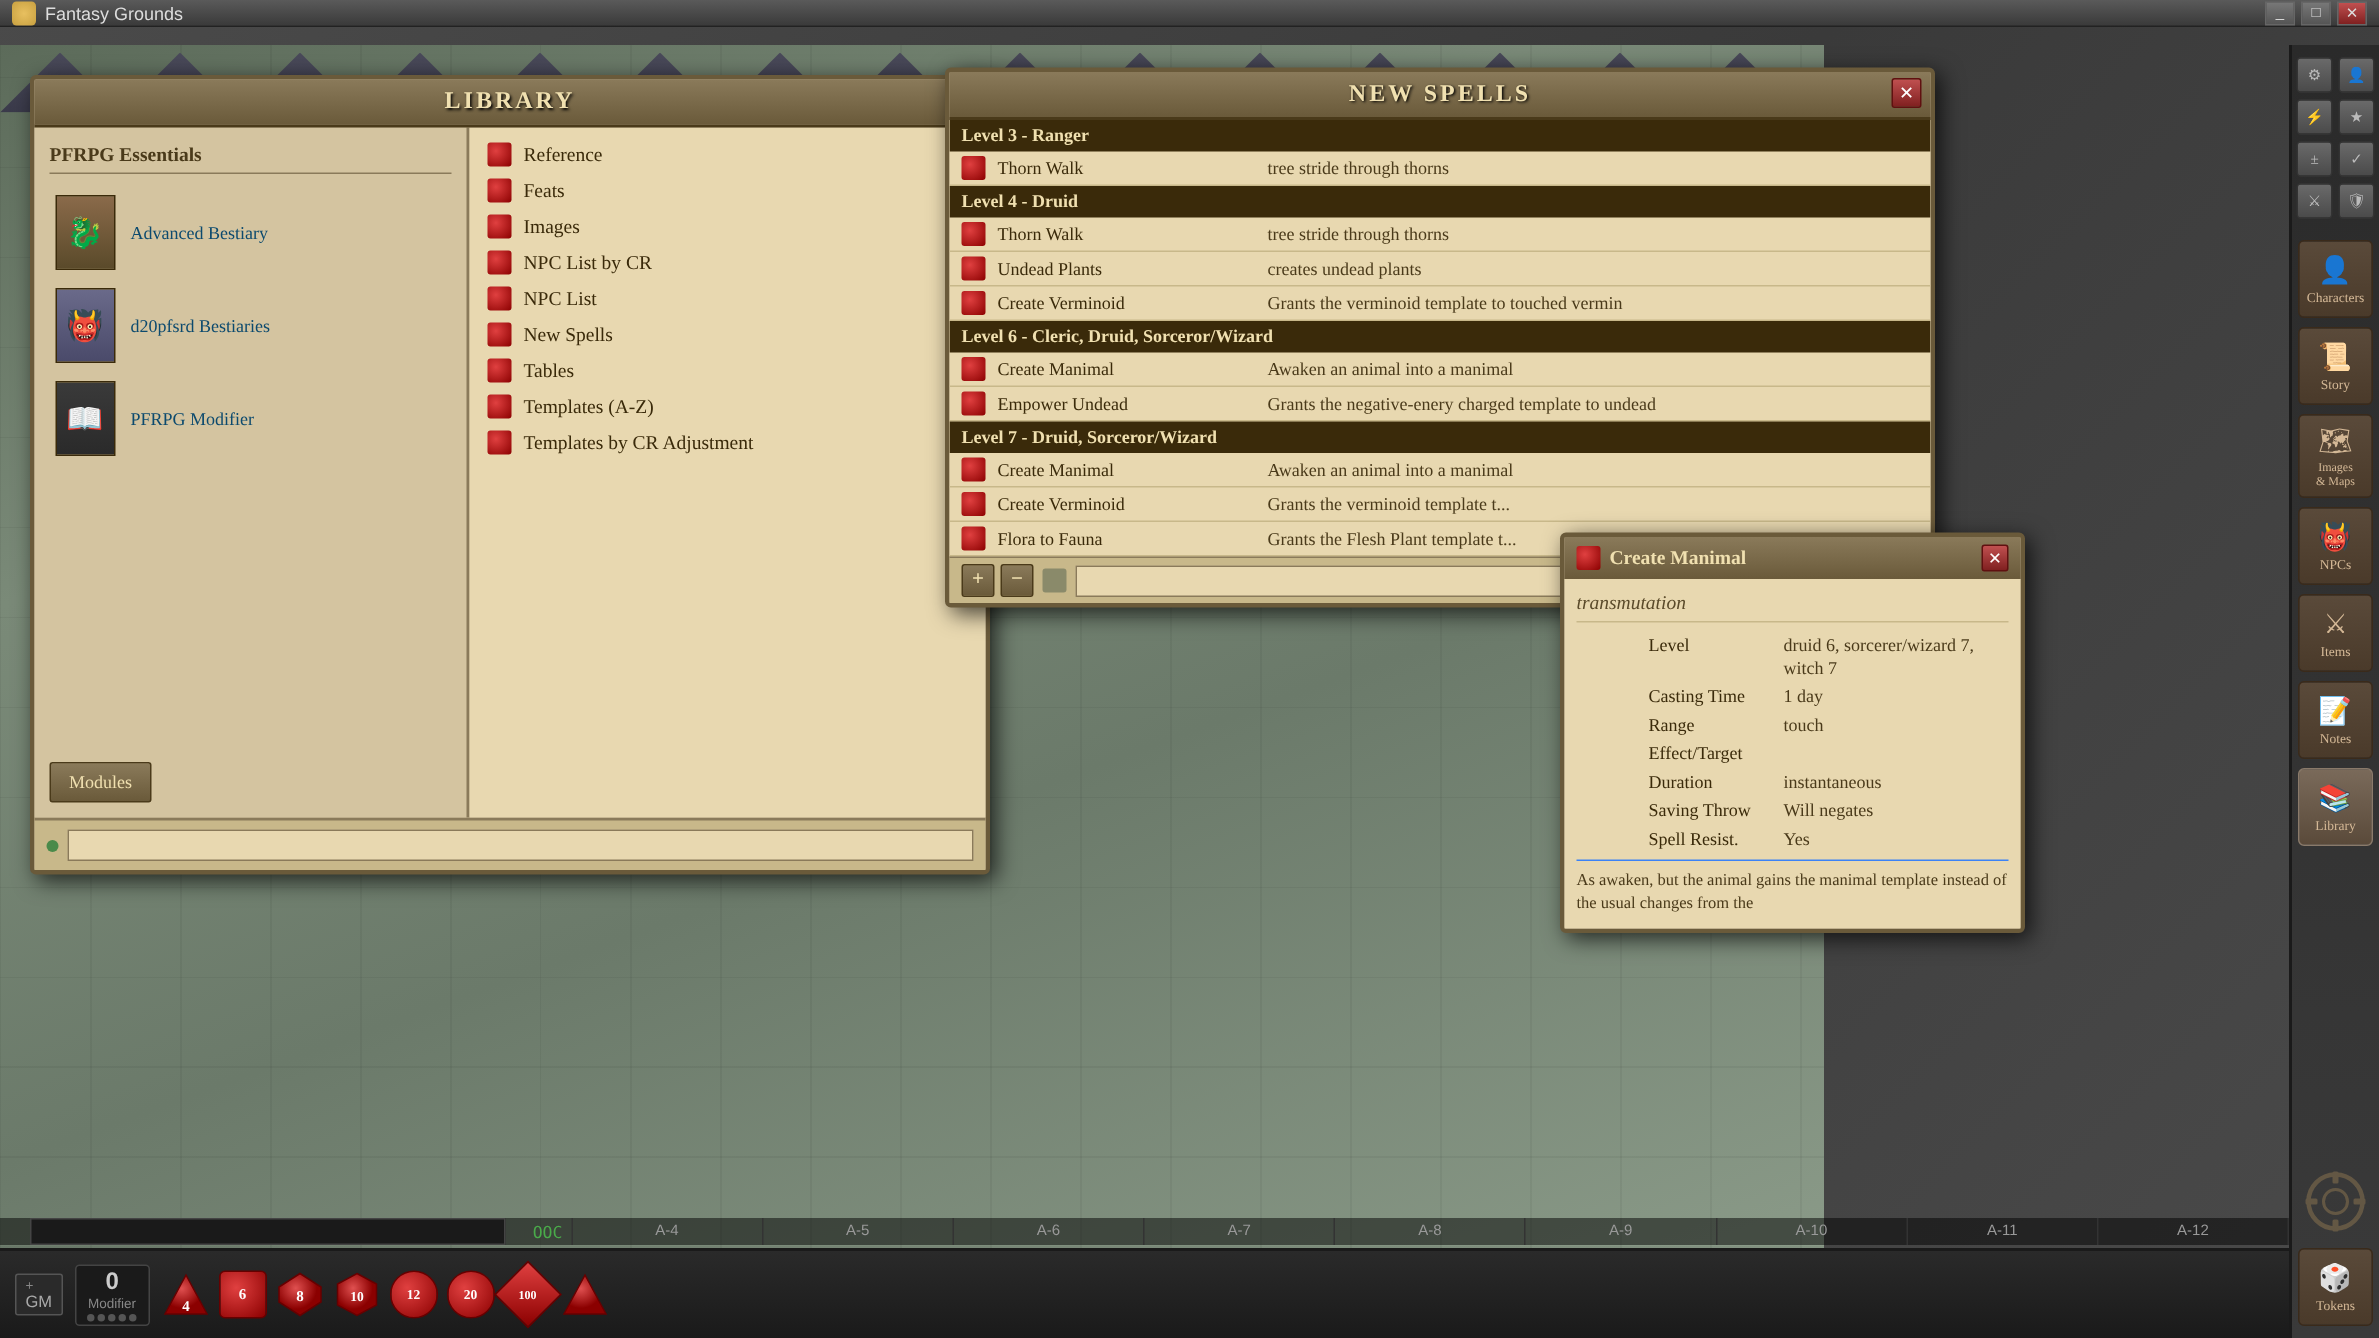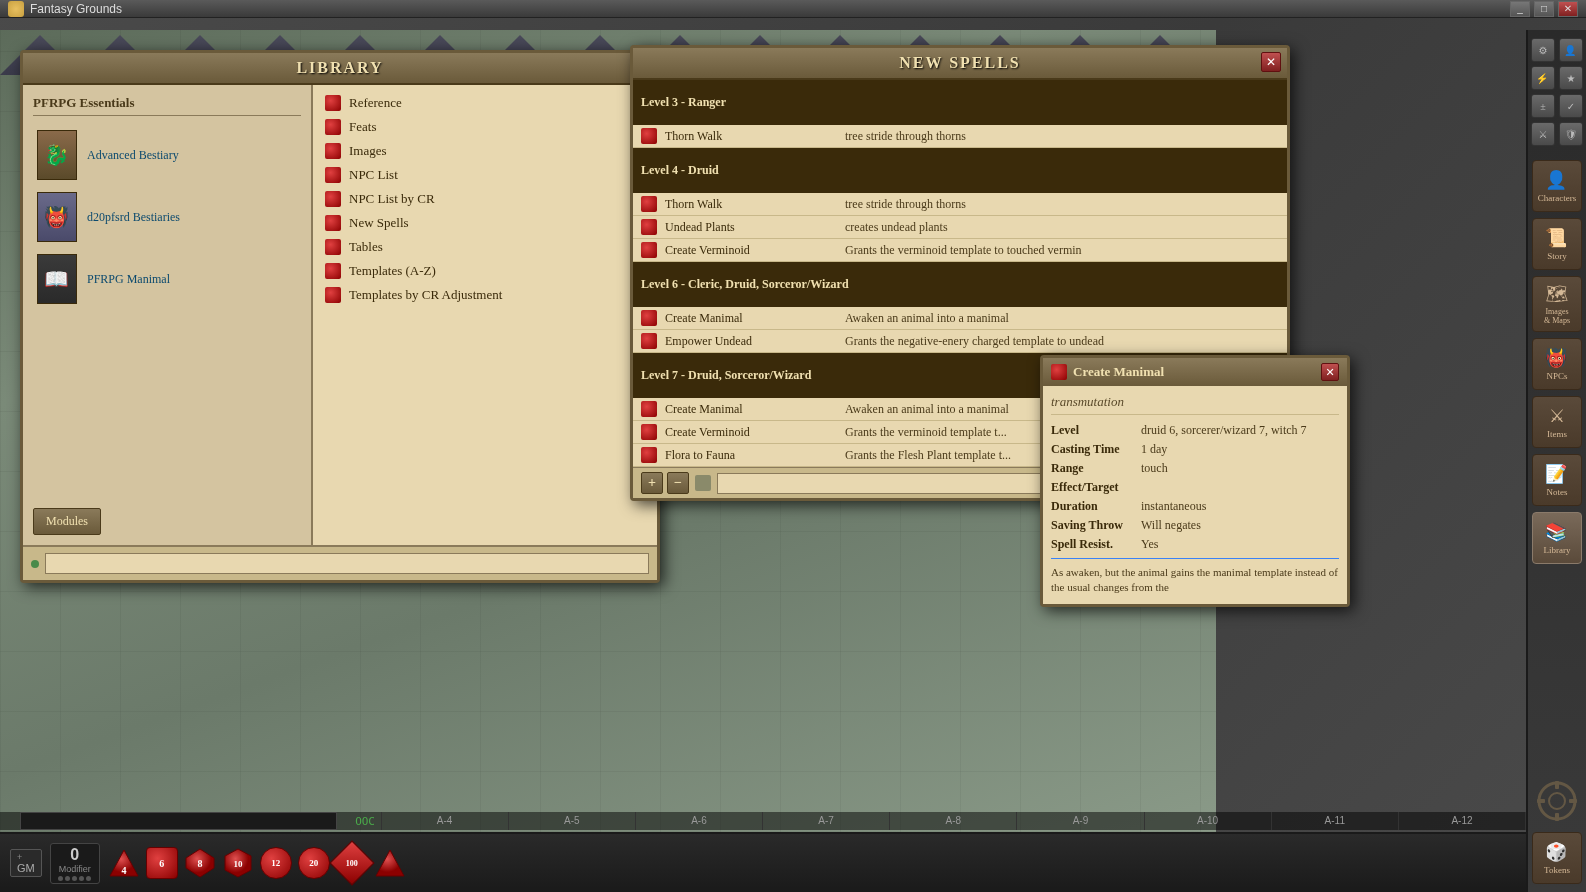"Level 3 - Ranger" .spell-section-header { padding: 15px 8px -> 3px 8px }
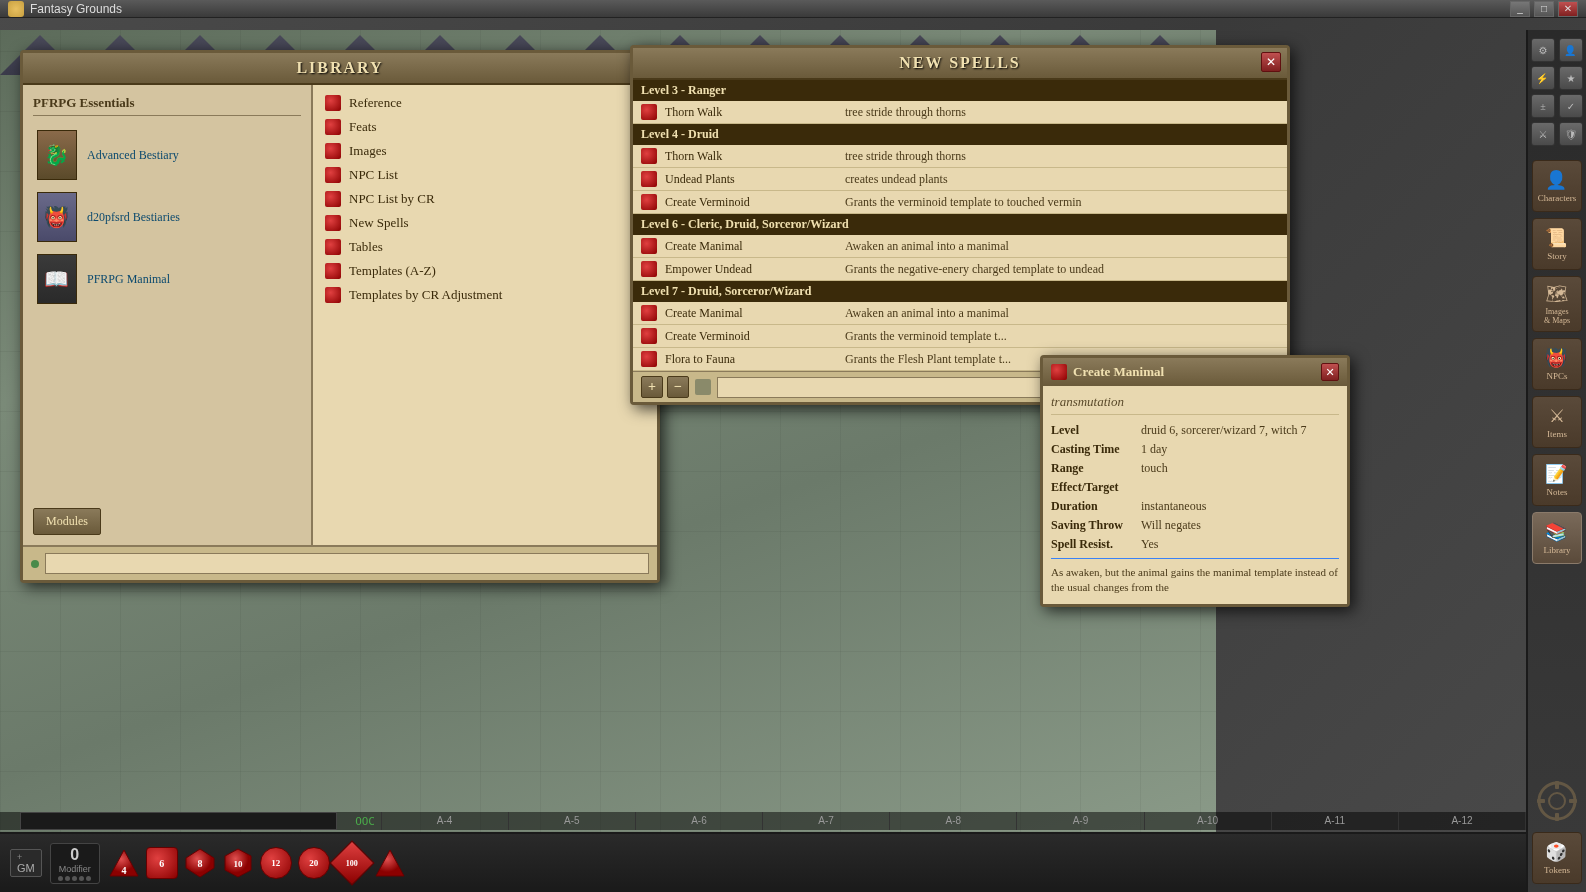"NPC List" div.library-item { order: before "NPC List by CR" -> after "NPC List by CR" }
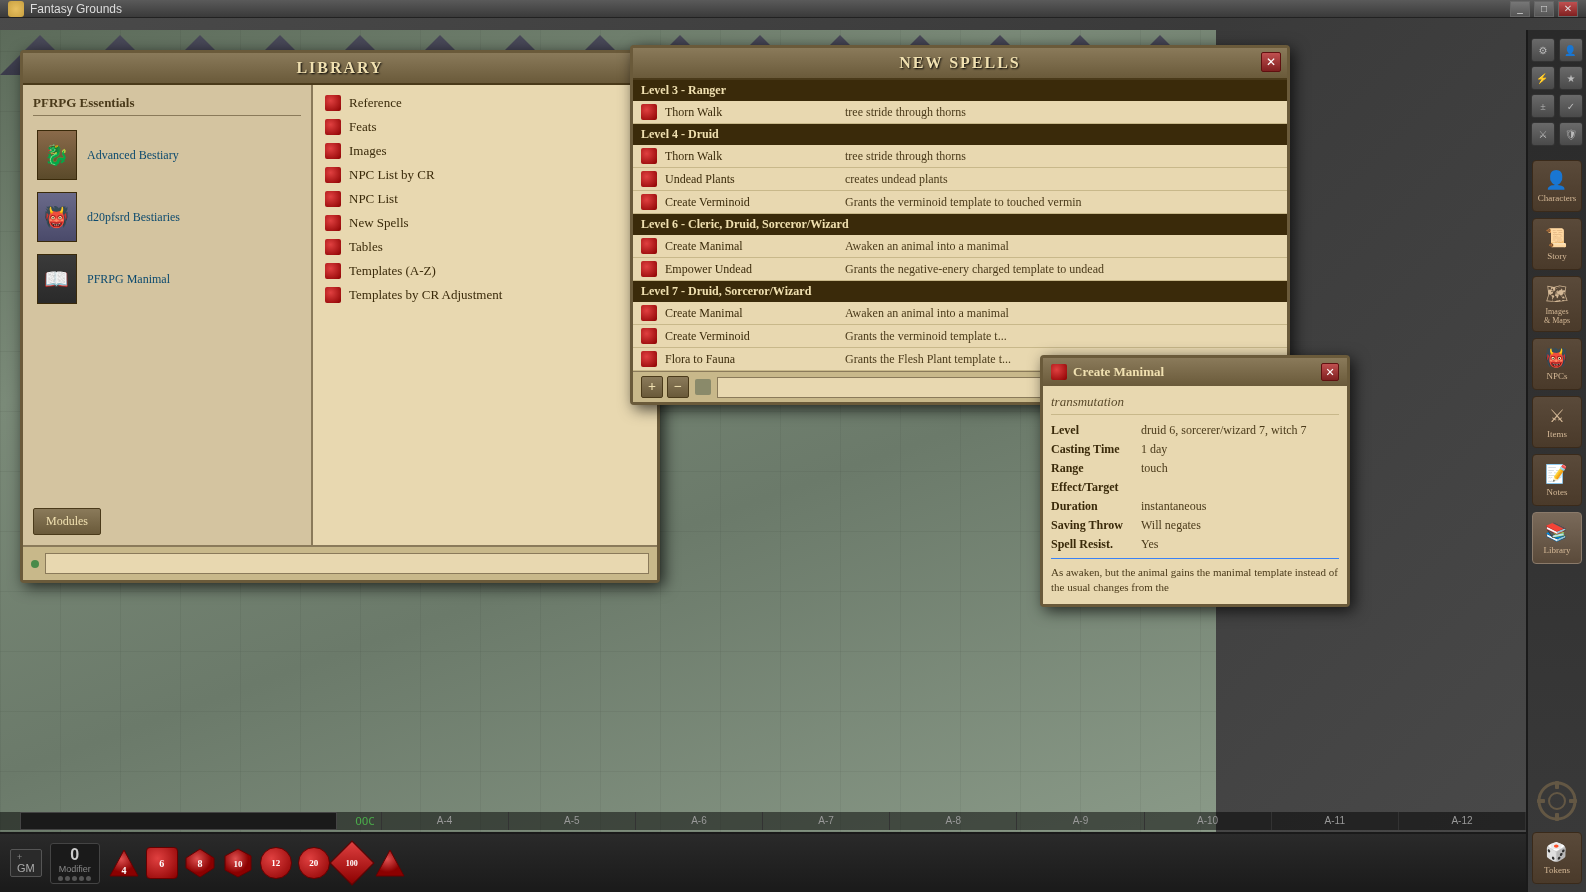"PFRPG Manimal" span.module-name { text: Manimal -> Modifier }
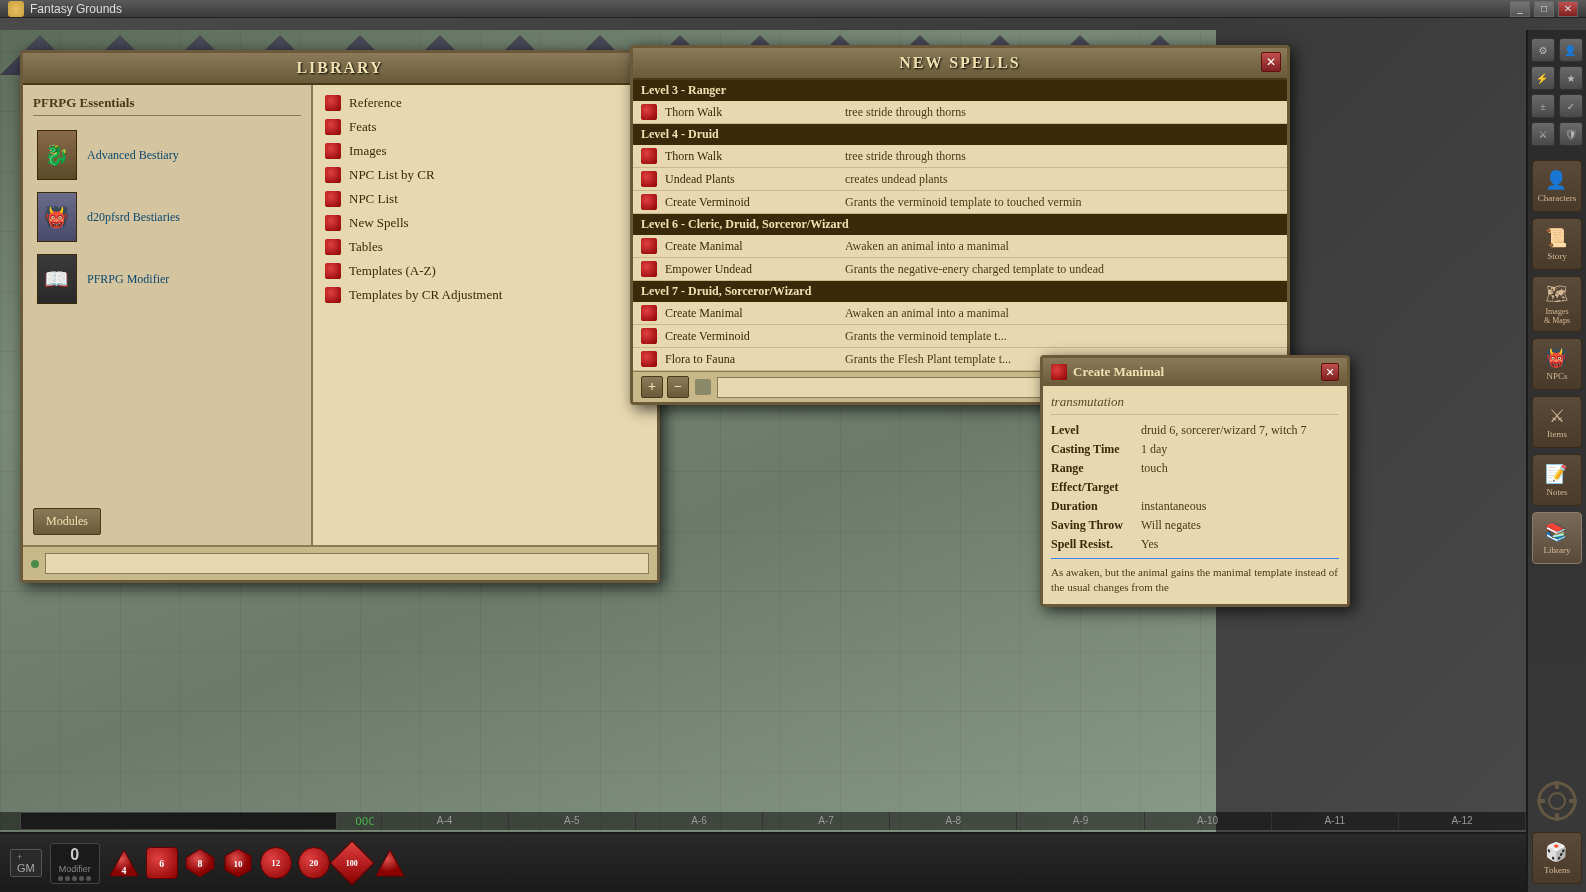"Level" .spell-prop-label { font-weight: bold -> normal; margin-left: none -> 48px }
